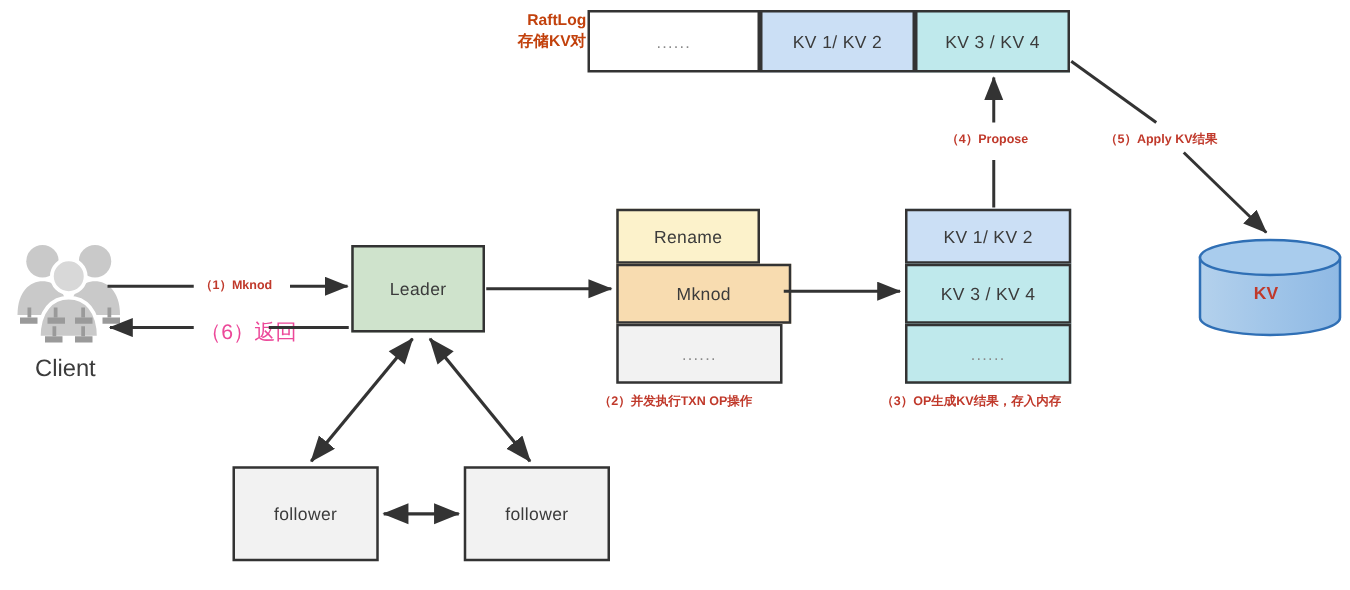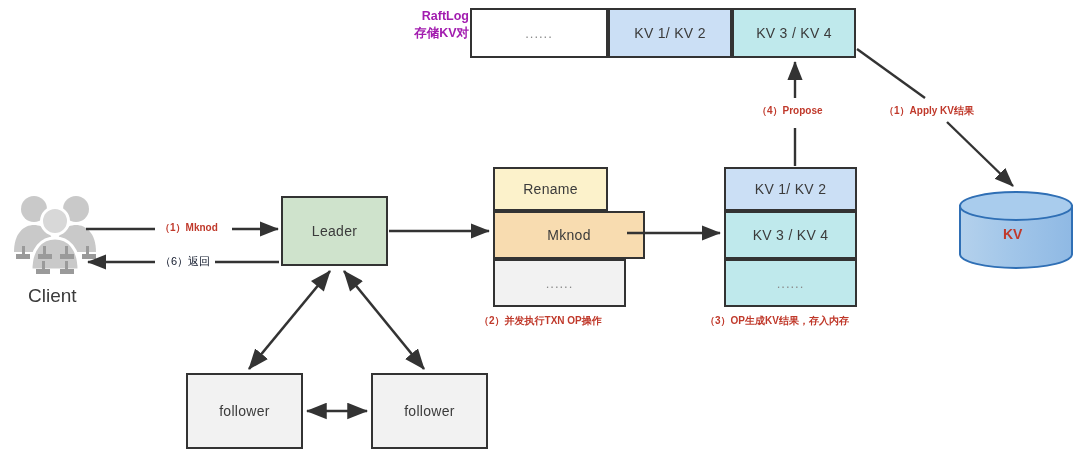"RaftLog" .lbl-red-sm { color: #a21caf -> #c2410c }
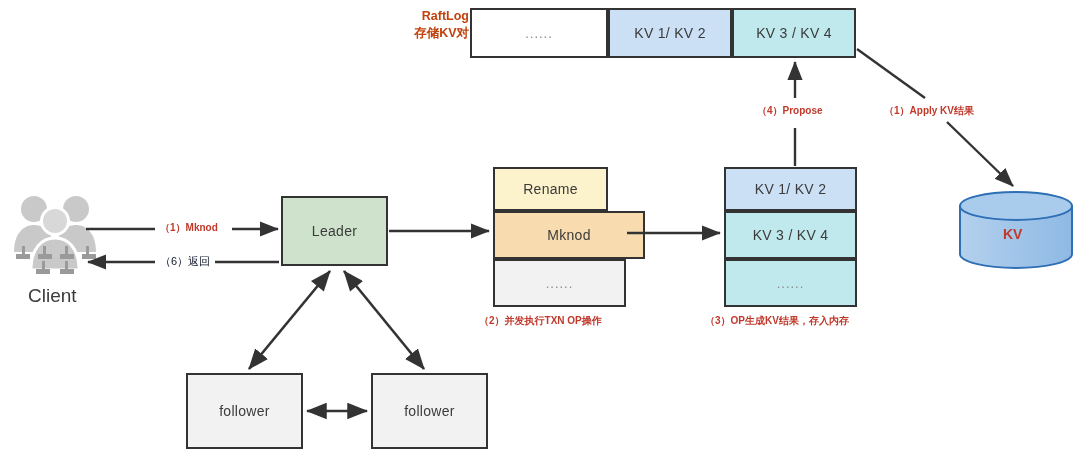"（1）Apply KV结果" div.lbl-red { text: 1 -> 5 }
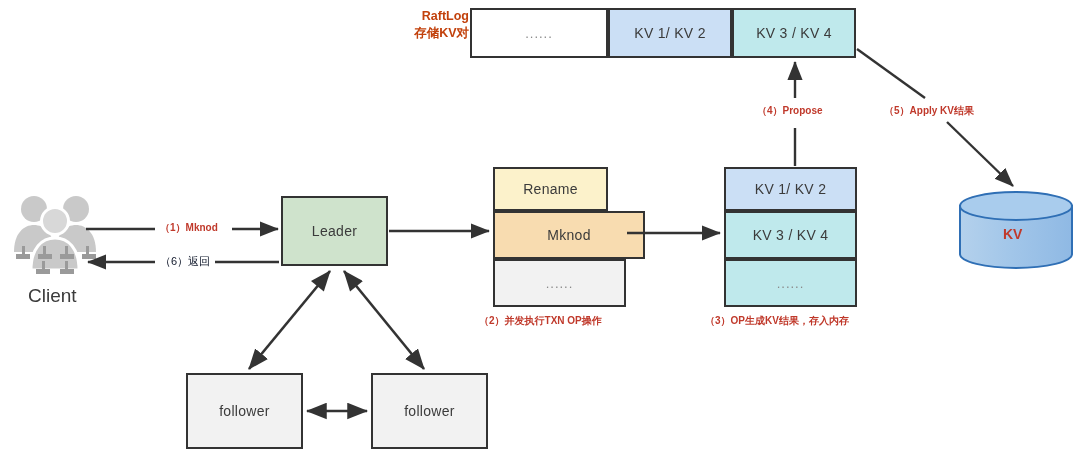"Mknod" div.cell { width: 152px -> 140px }
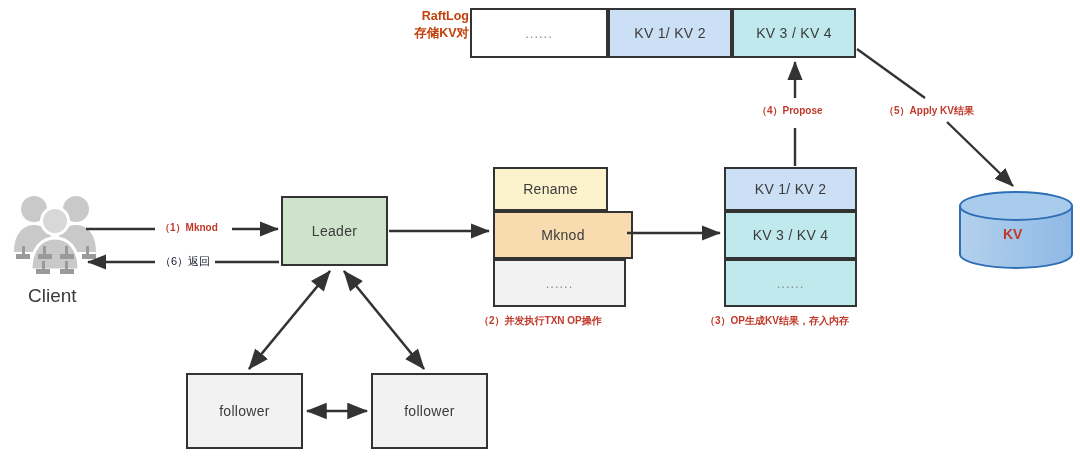"（6）返回" .lbl { color: #0f172a -> #ec4899; font-size: 11px -> 17px }
